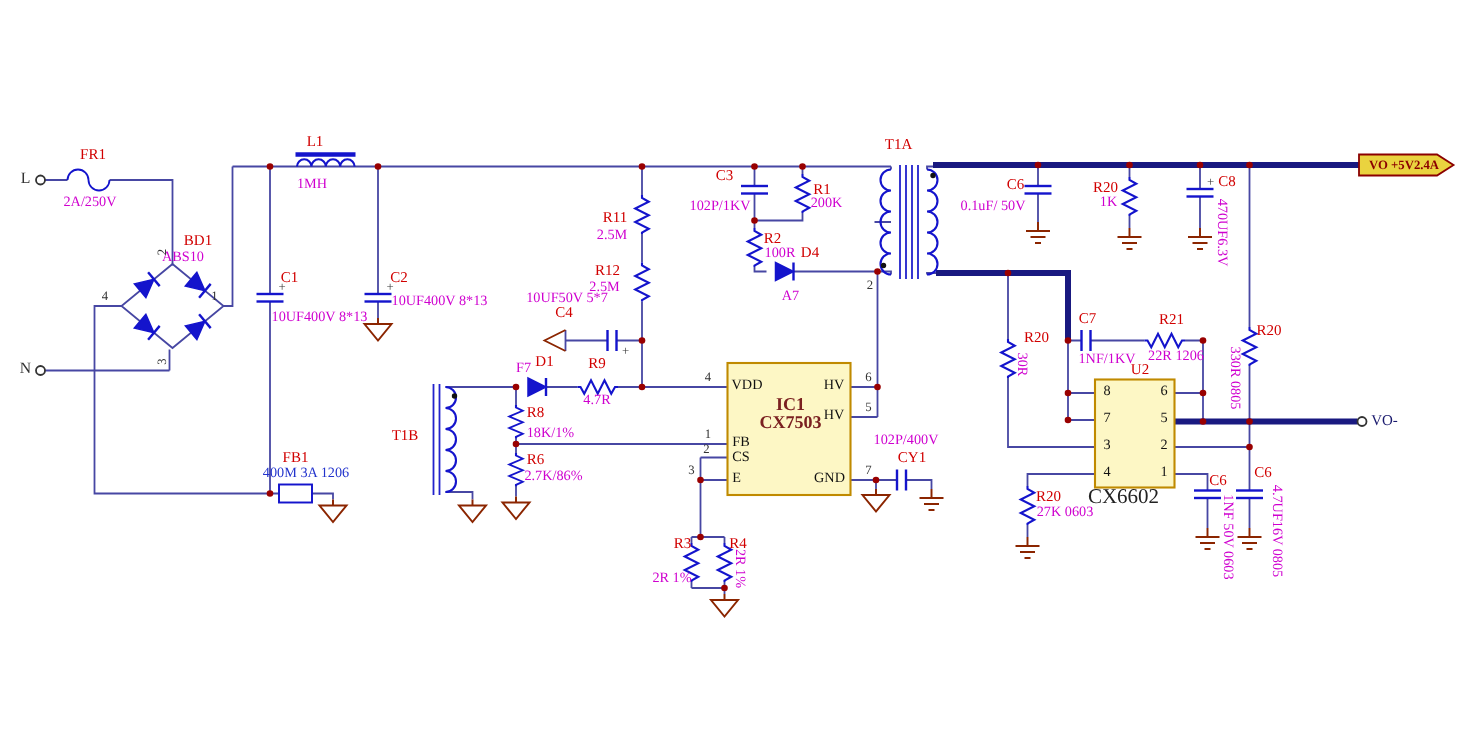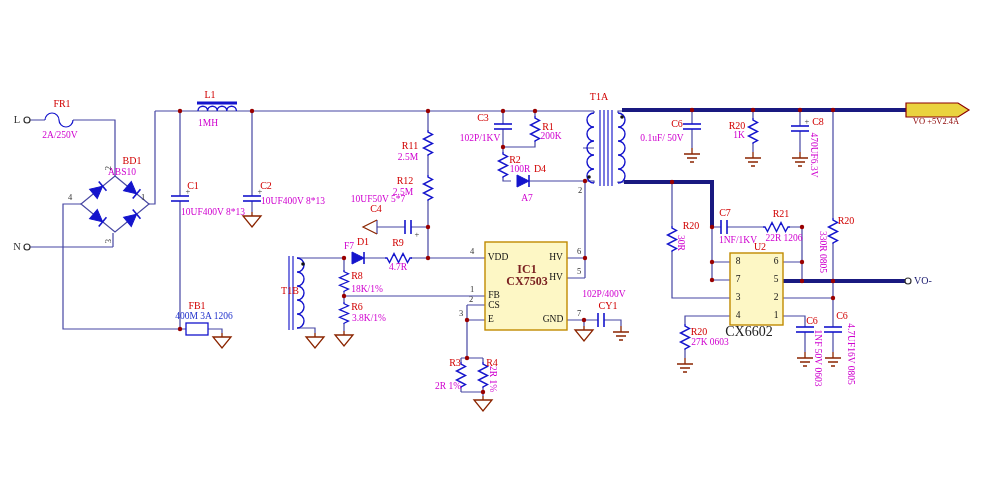"VO +5V2.4A" .flagtxt { font-weight: normal -> bold; margin-top: 11px -> none }
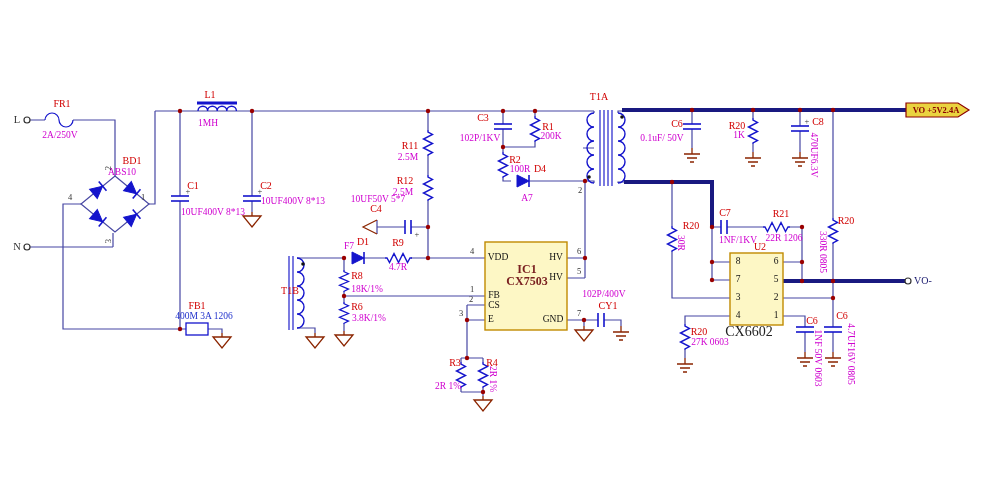"T1B" div.lbl { left: 290px -> 270px }
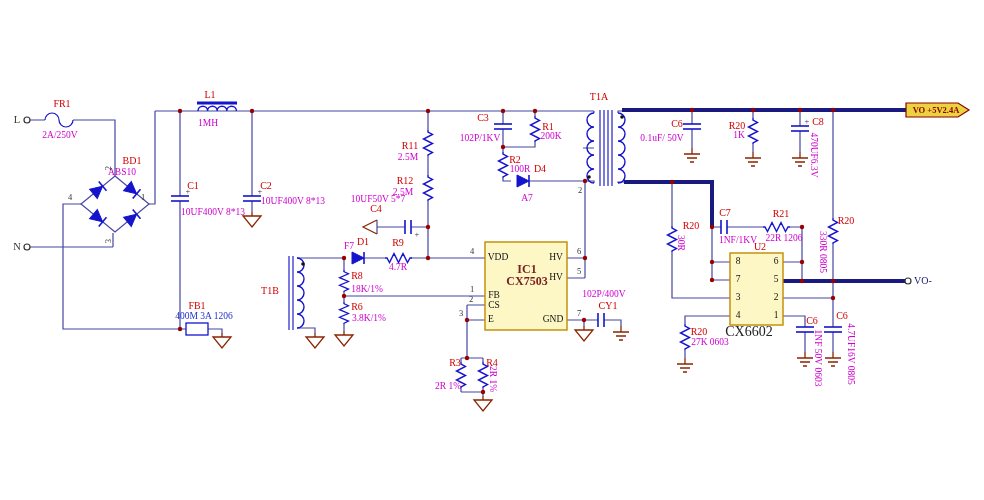"3.8K/1%" div.lbl { text: 3.8K/1% -> 2.7K/86% }
